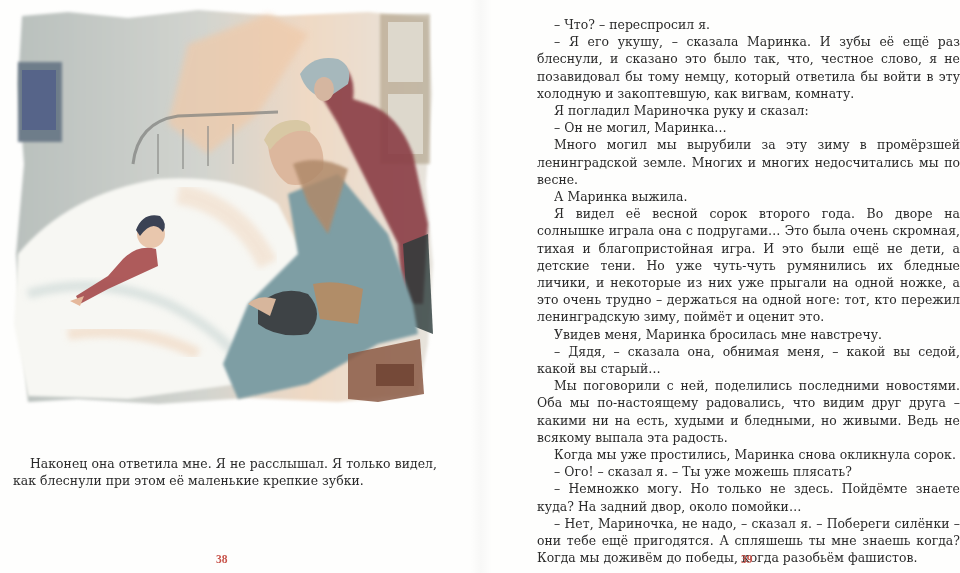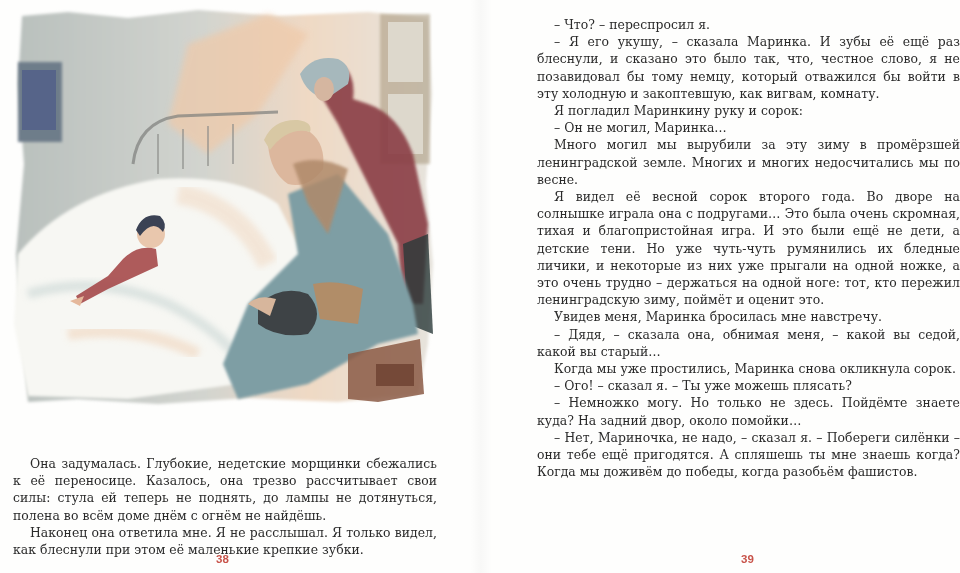"– Я его укушу, –" p { text: отважился -> ответила }
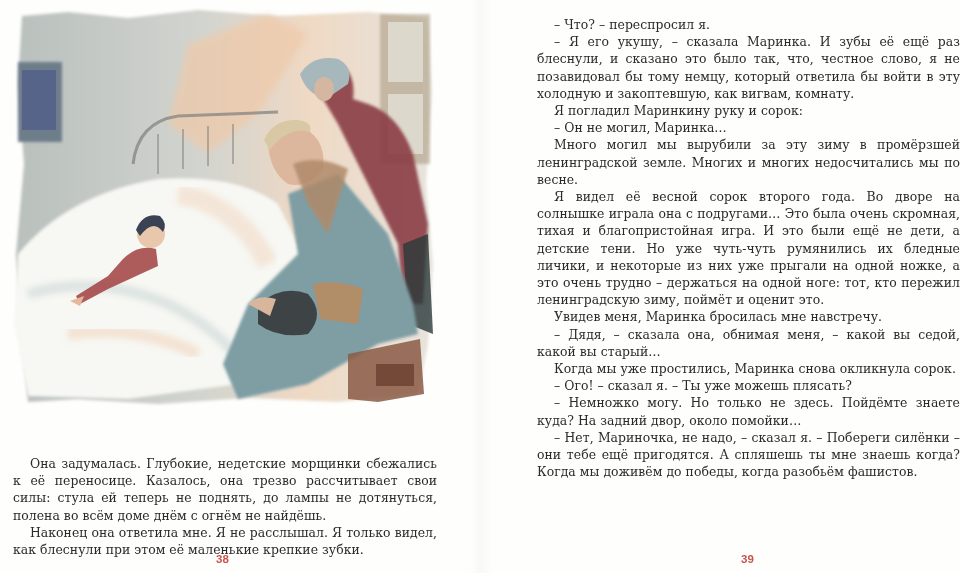"Я погладил Маринкину руку и" p { text: Маринкину руку и сорок -> Мариночка руку и сказал }
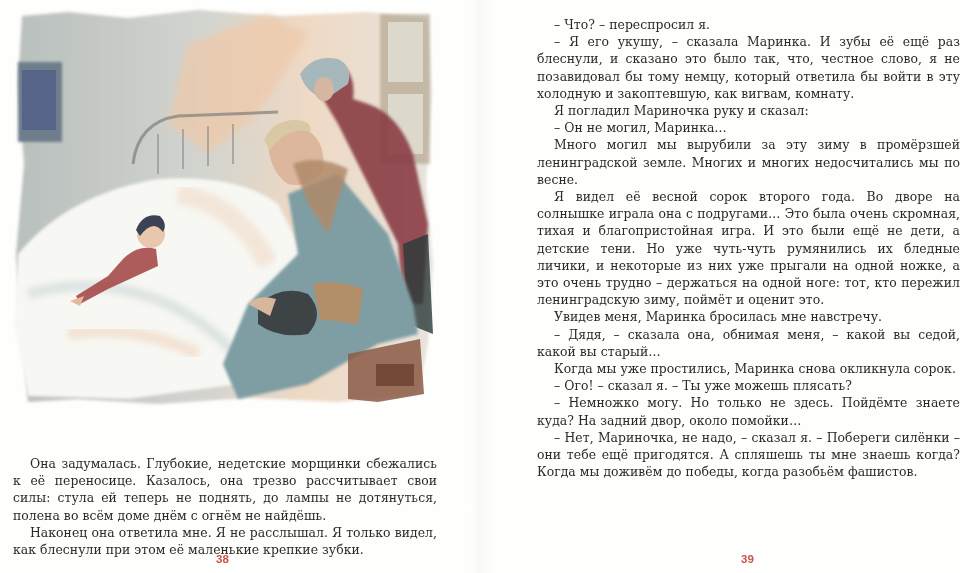"А Маринка выжила." p { html: none -> <p>А Маринка выжила.</p> }
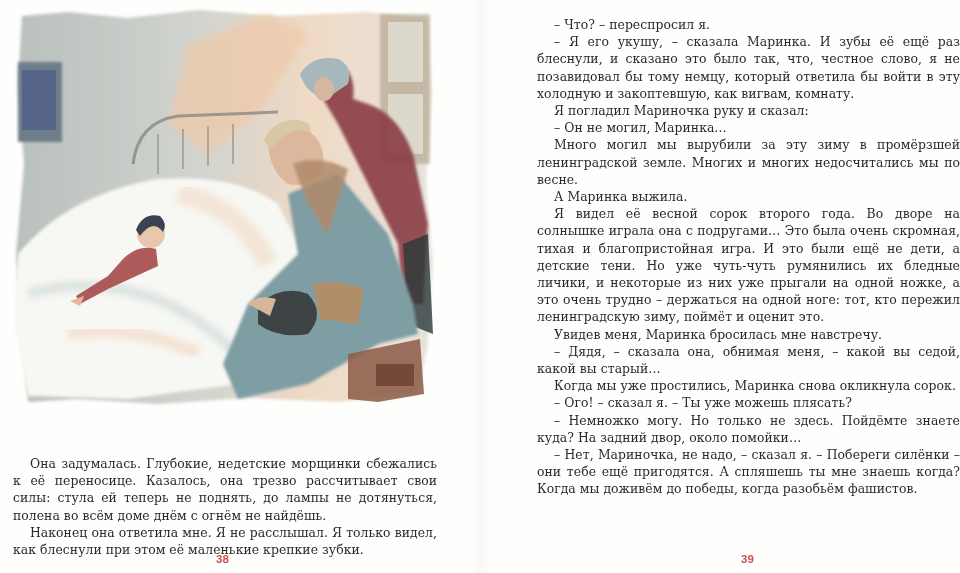"Мы поговорили с ней, поделились" p { html: none -> <p>Мы поговорили с ней, поделились последними новостями. Оба мы по-настоящему радовались, что видим друг друга – какими ни на есть, худыми и бледными, но живыми. Ведь не всякому выпала эта радость.</p> }
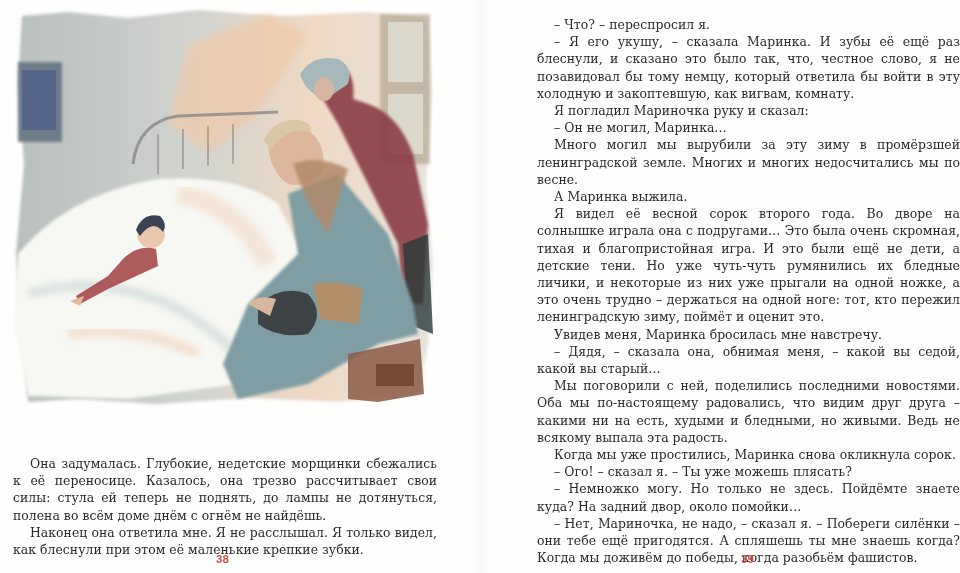"Она задумалась. Глубокие, недетские" p { html: <p>Она задумалась. Глубокие, недетские морщинки сбежались к её переносице. Казалось, она трезво рассчитывает свои силы: стула ей теперь не поднять, до лампы не дотянуться, полена во всём доме днём с огнём не найдёшь.</p> -> none }
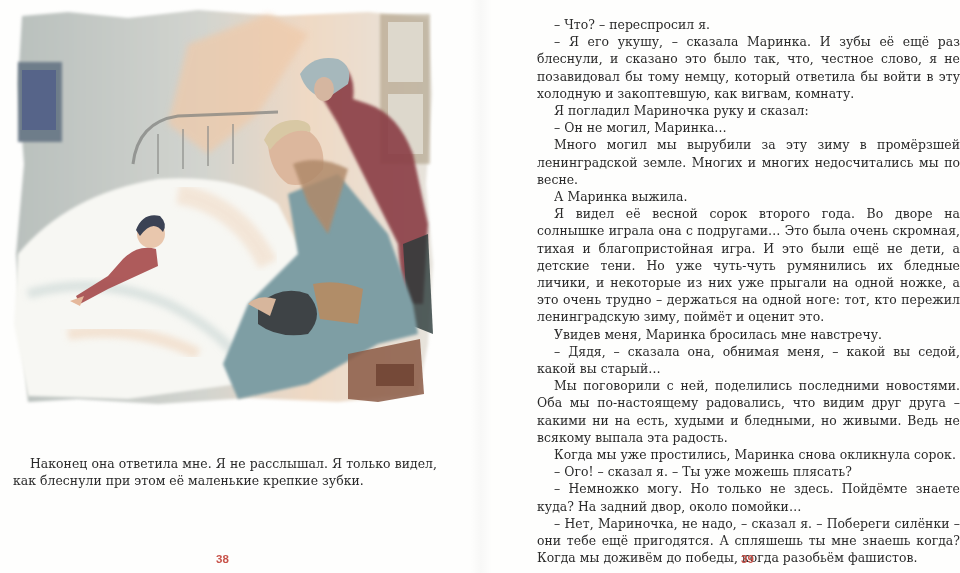"38" .page-number { font-family: Liberation Sans, sans-serif -> Liberation Serif, serif }
